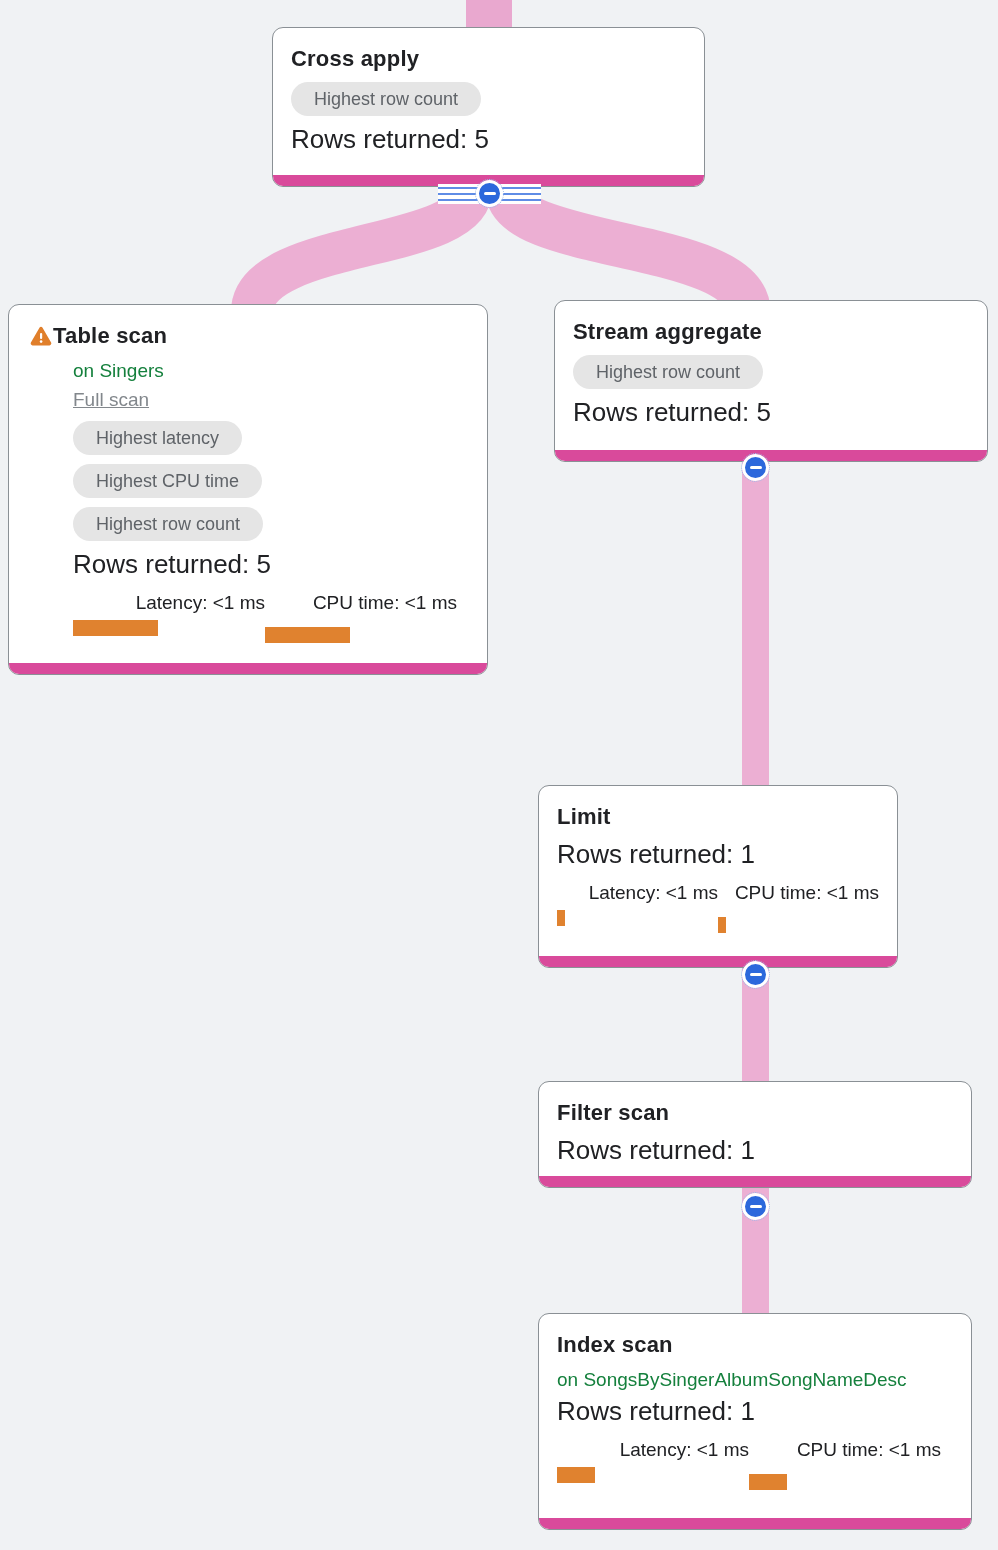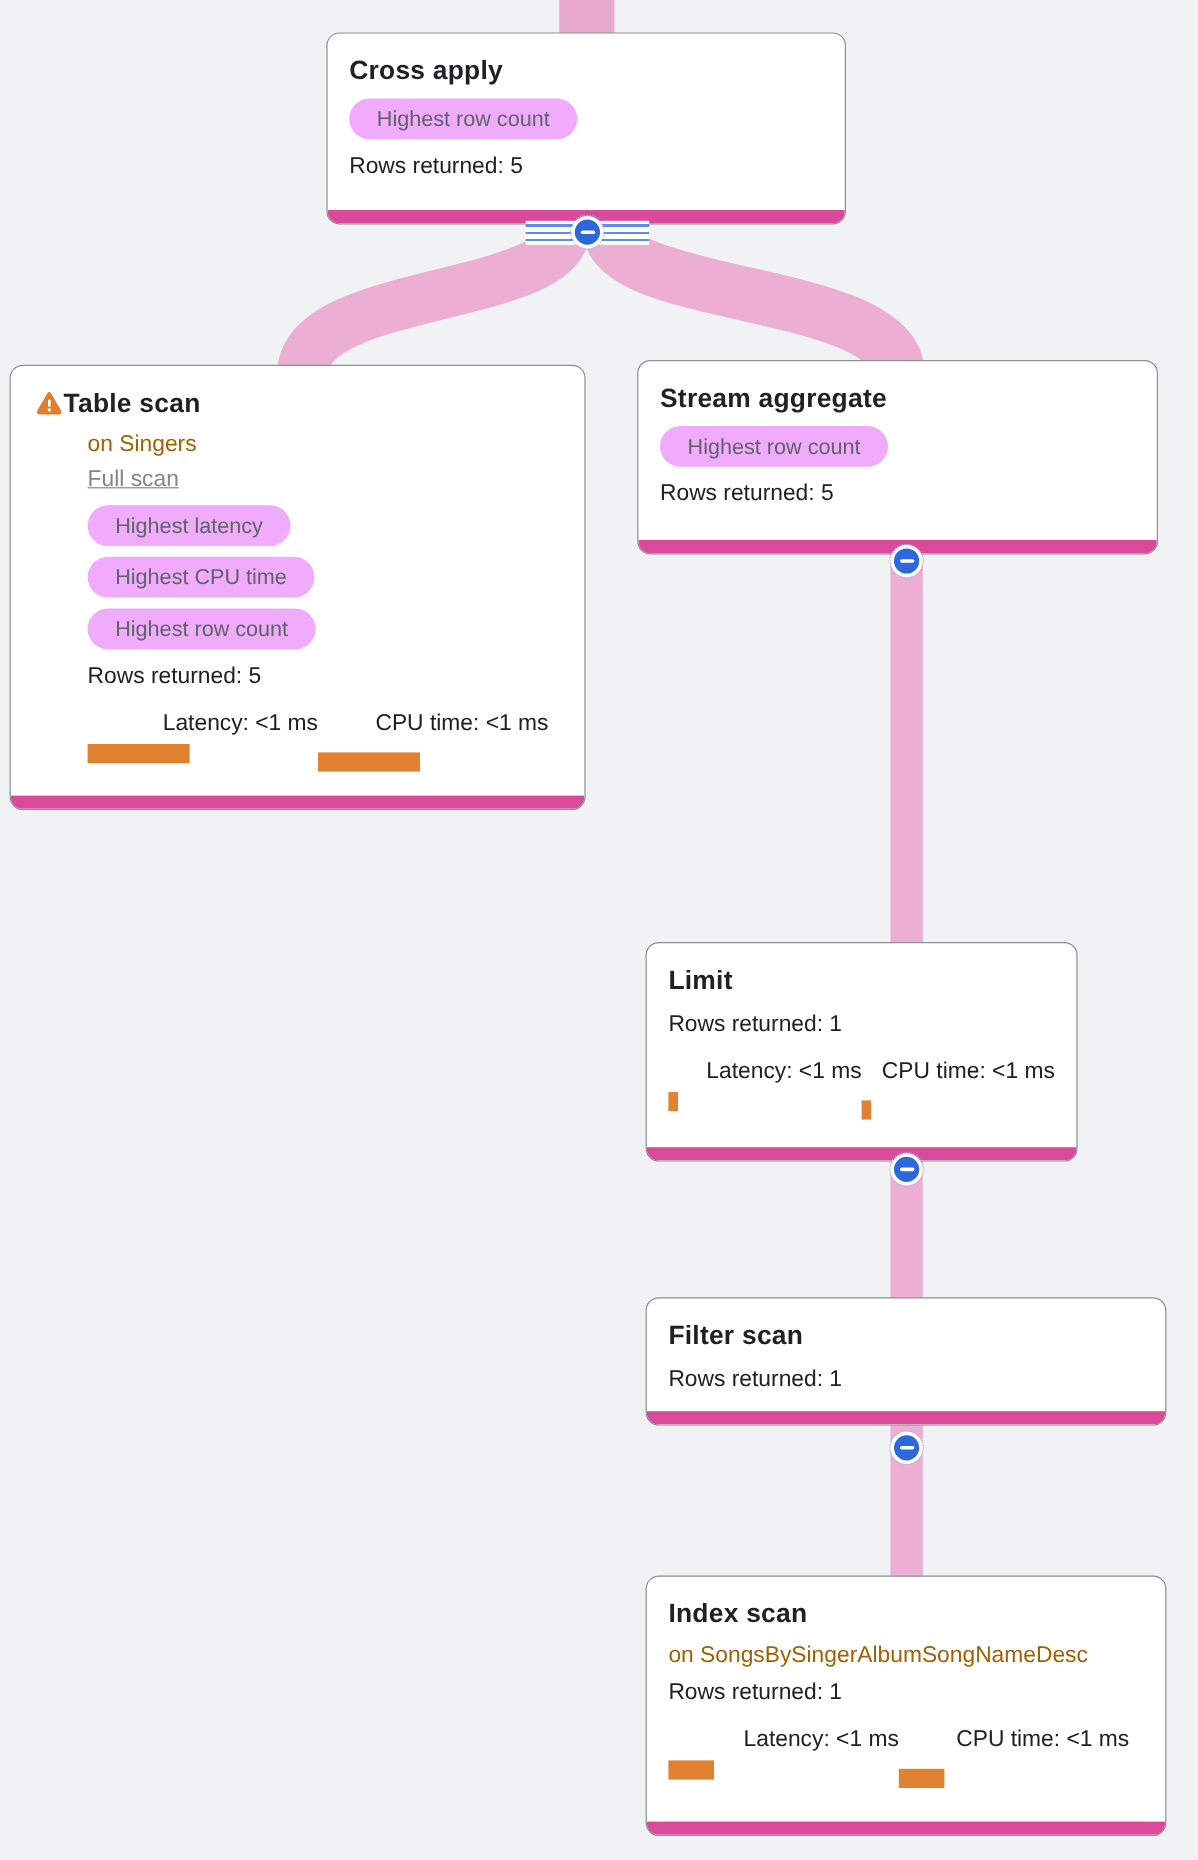"Highest row count" .pill { background: #f0abfc -> #e5e5e5 }
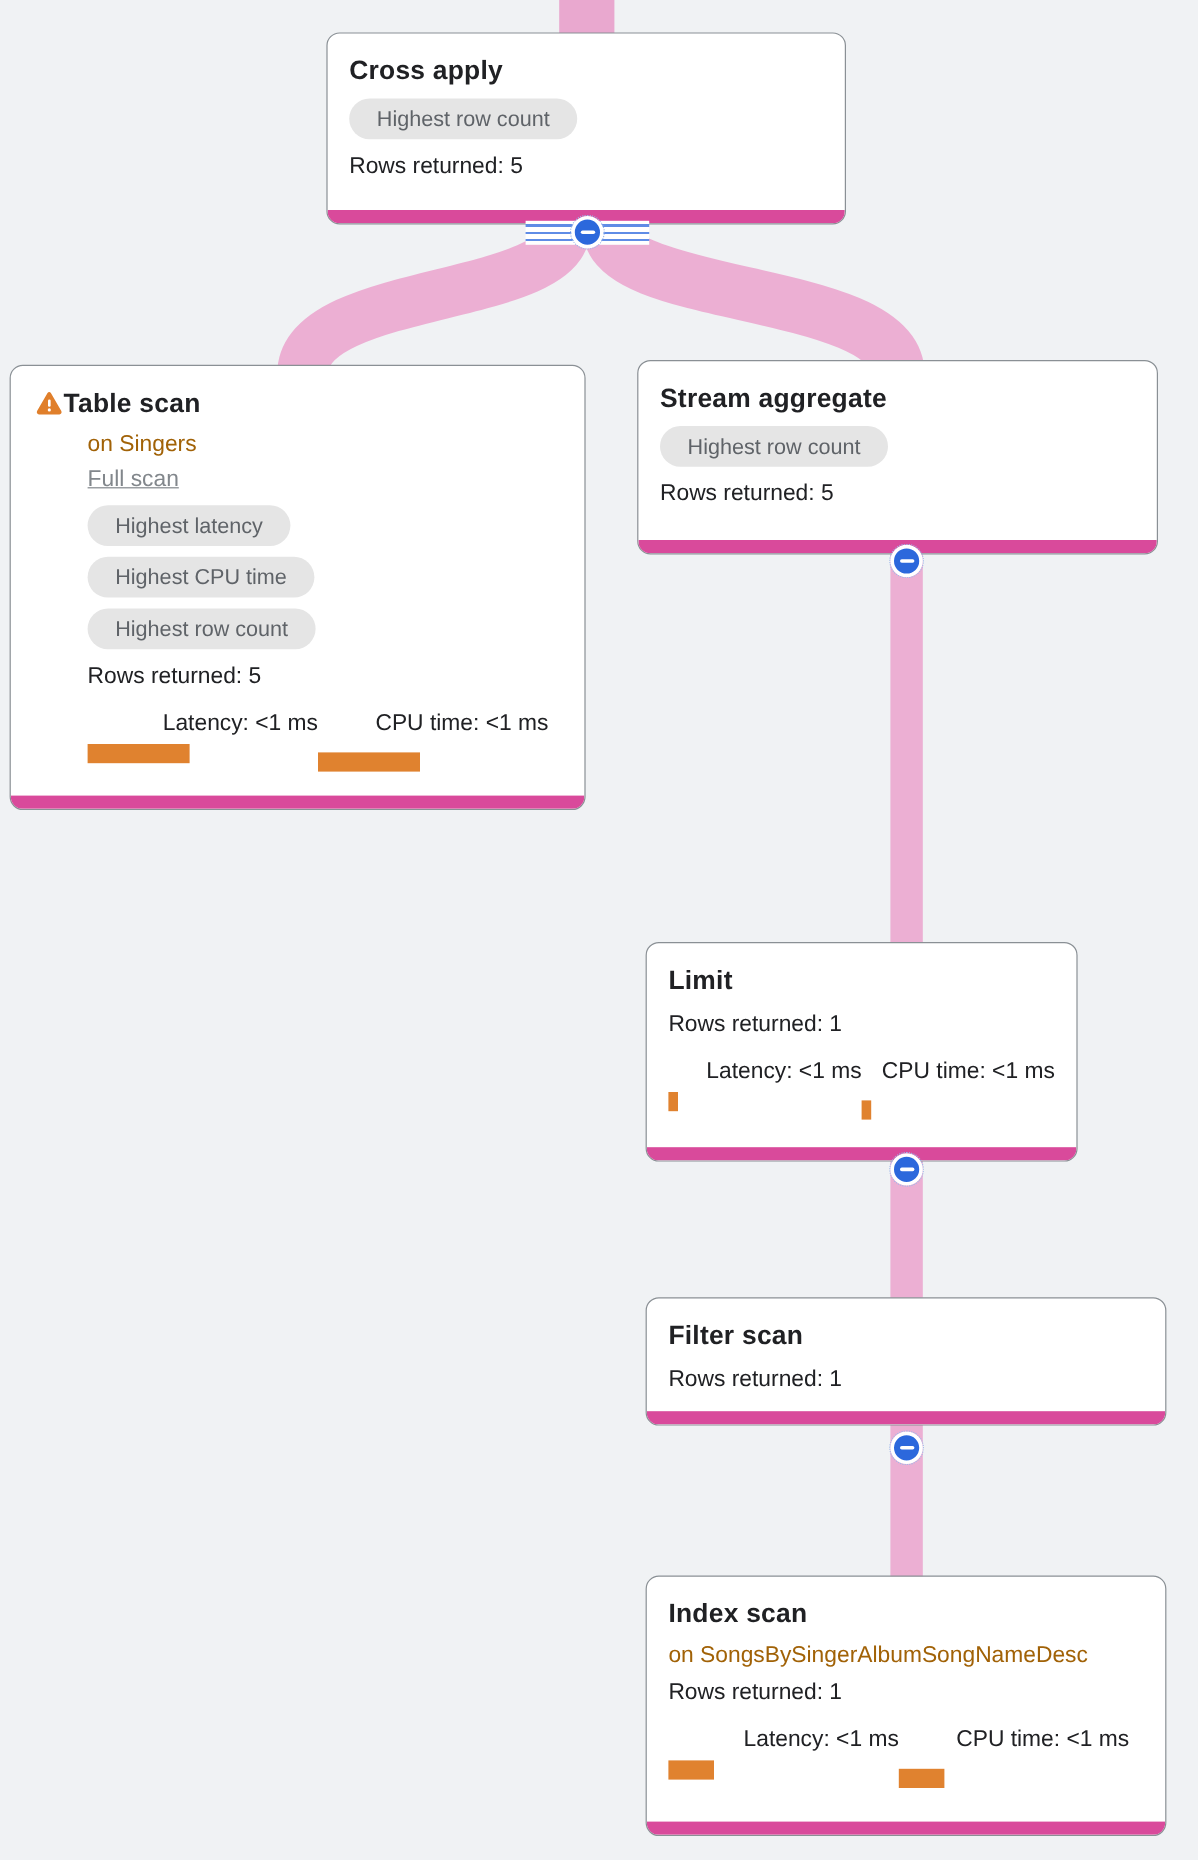"Rows returned: 5" .rows { font-size: 19px -> 26px }
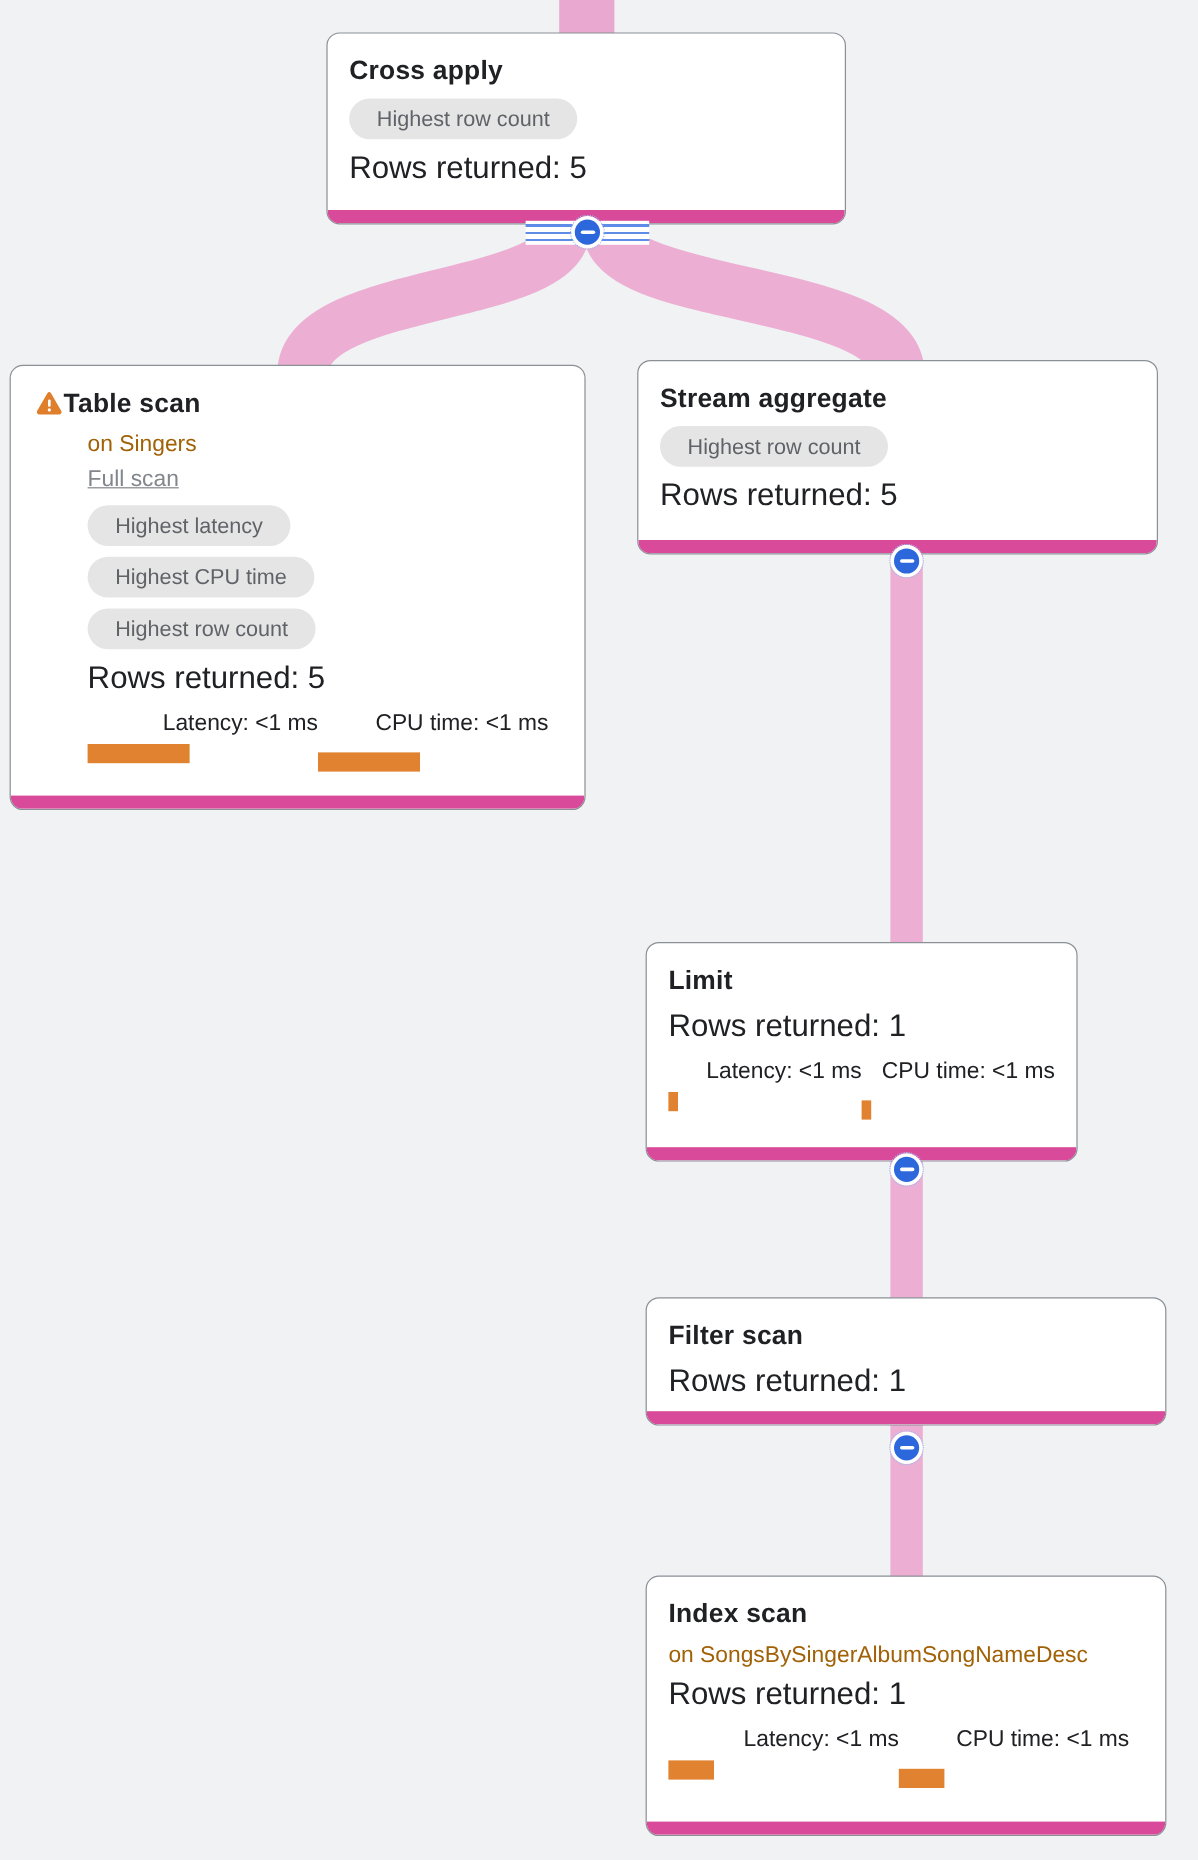"Stream aggregate" div.card { left: 531px -> 554px }
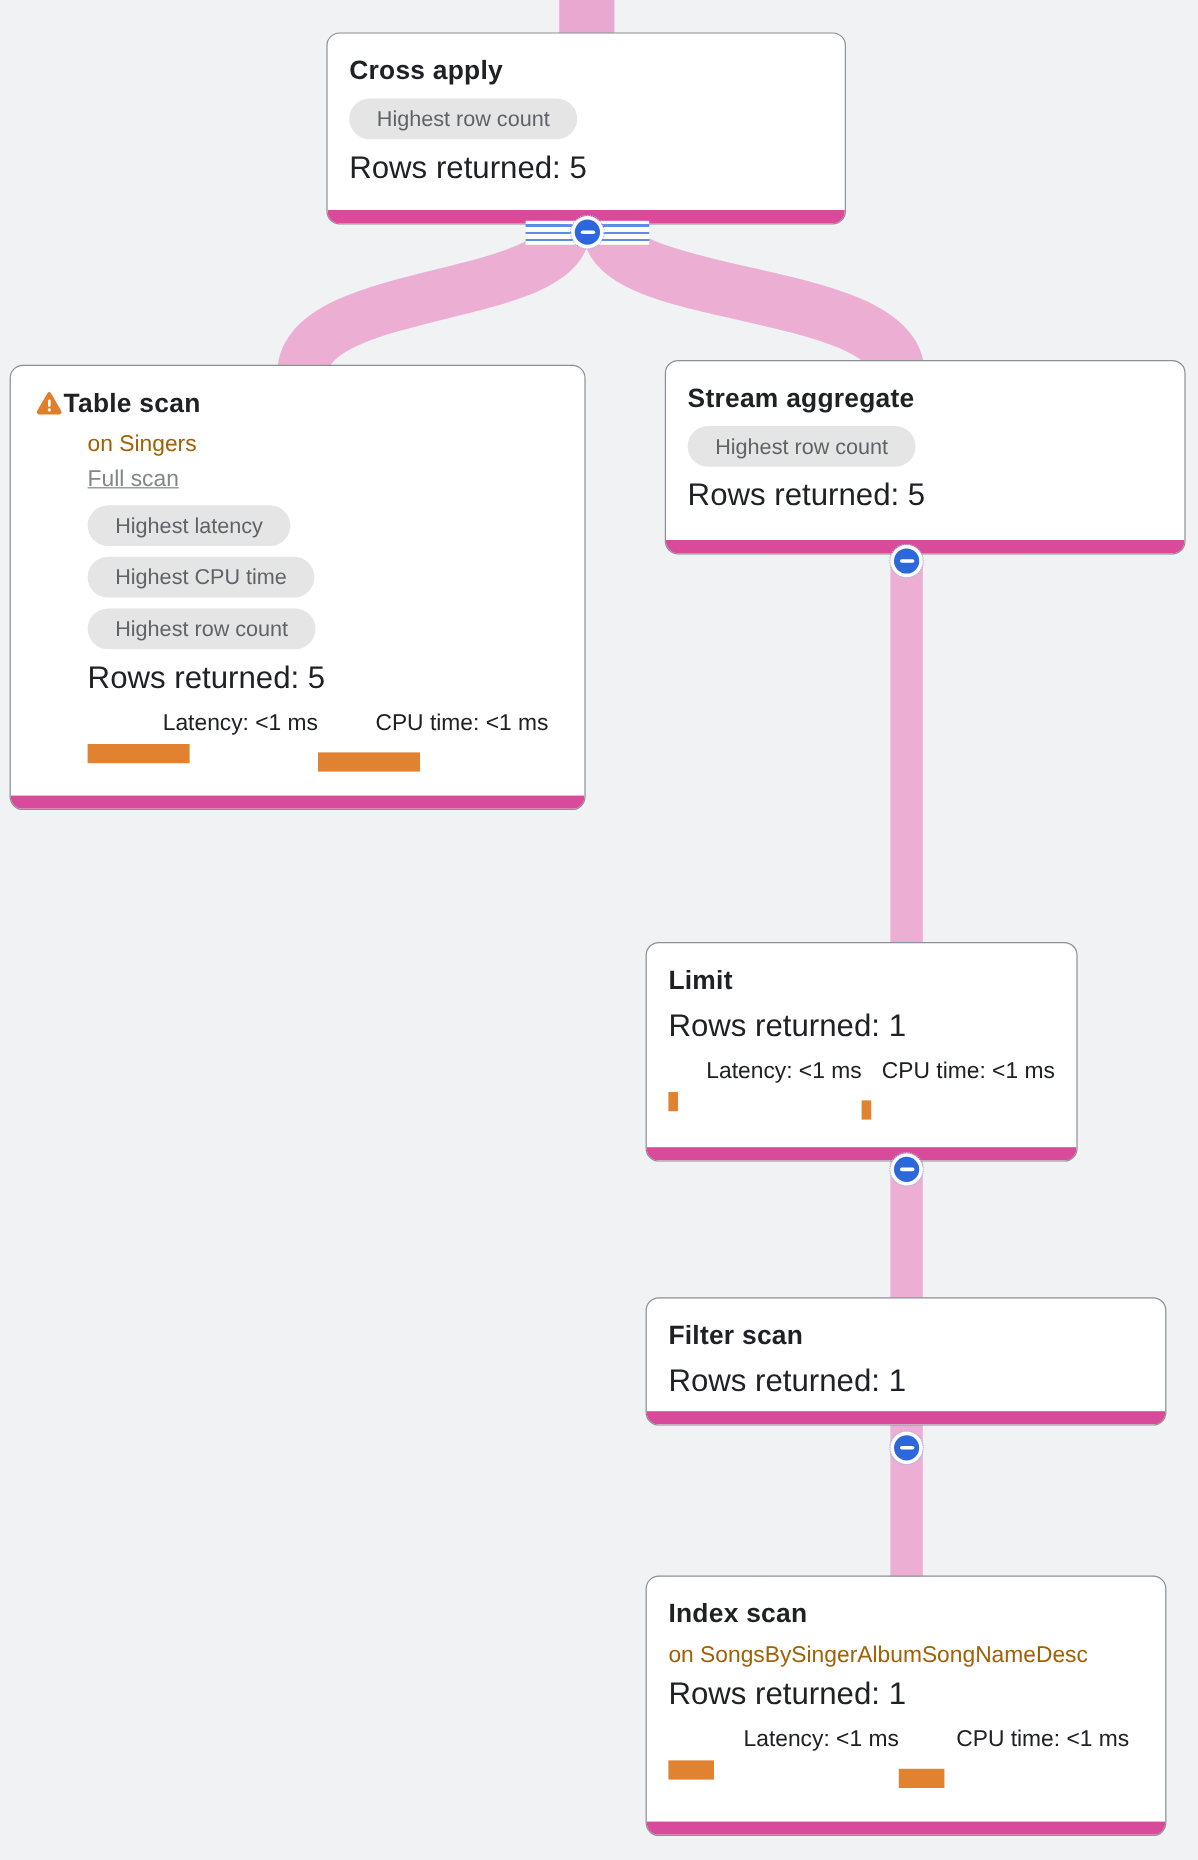"on Singers" .sub { color: #a16207 -> #15803d }
